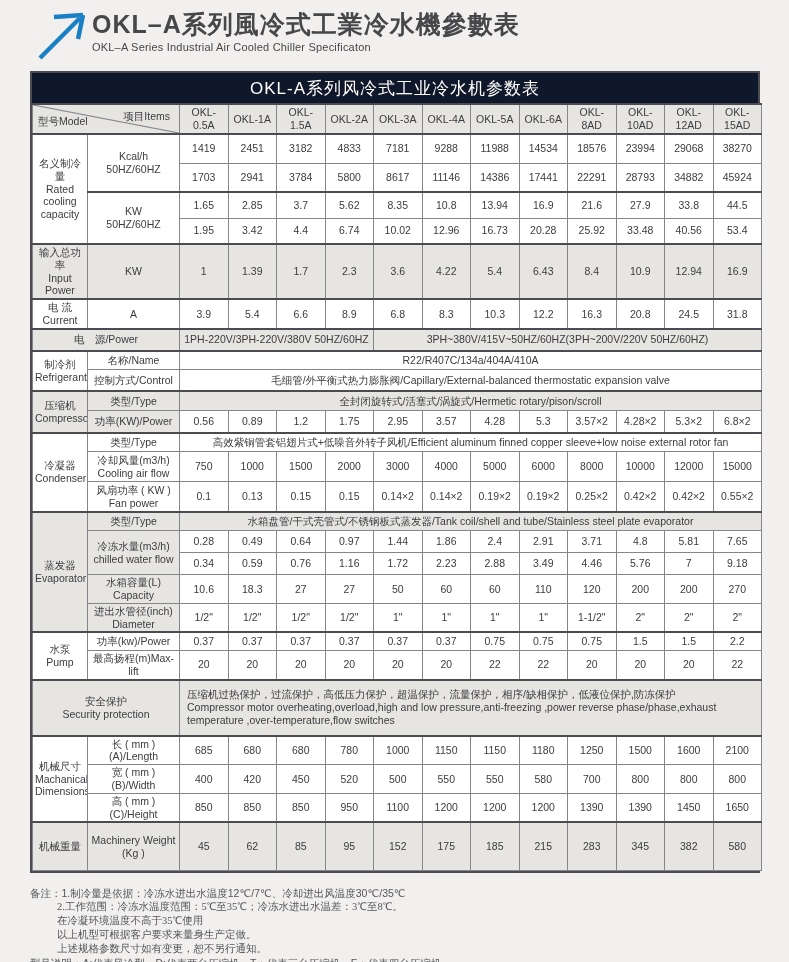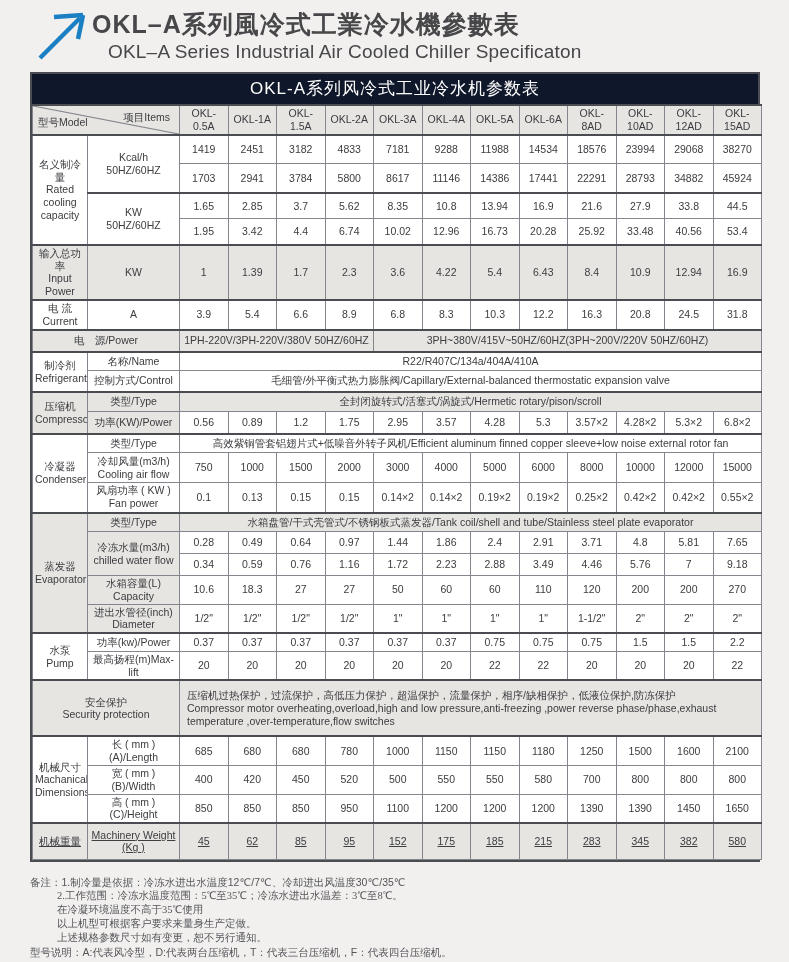"OKL–A Series Industrial Air Cooled" .title-en { font-size: 19px -> 11px; margin-left: 16px -> none }
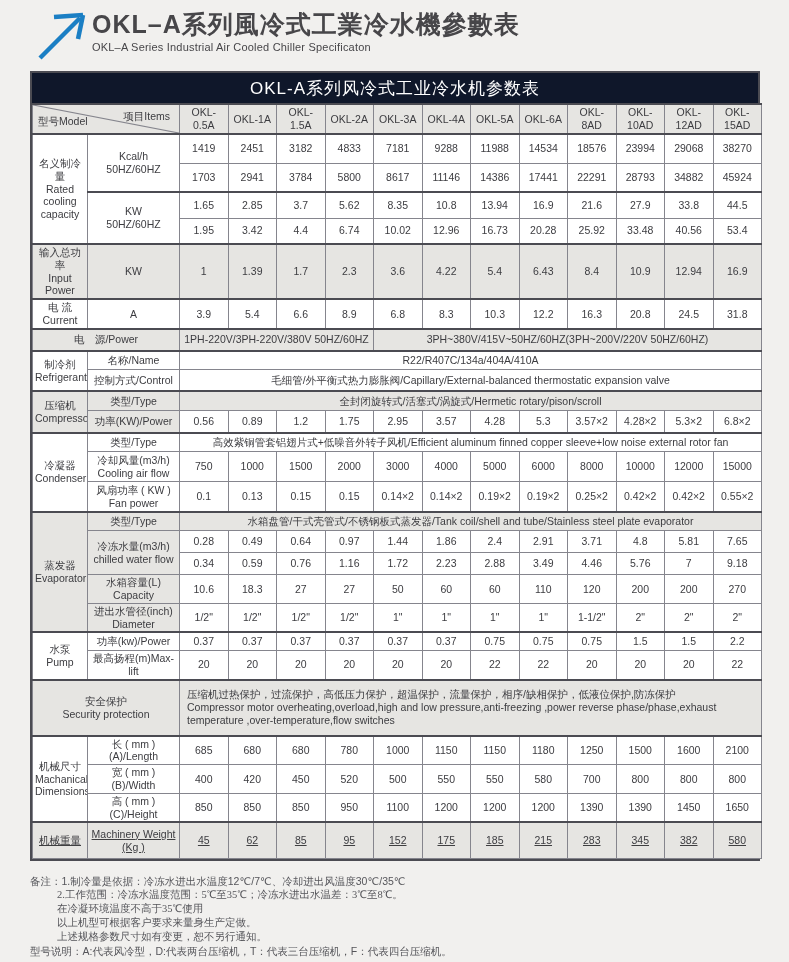"机械重量" tr.thick { height: 36px -> 48px; text-decoration: underline -> none }
